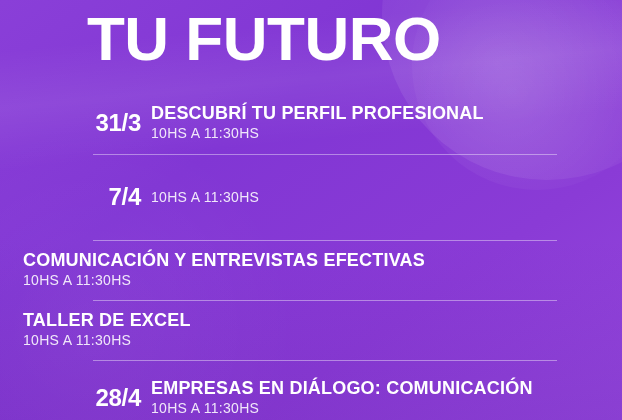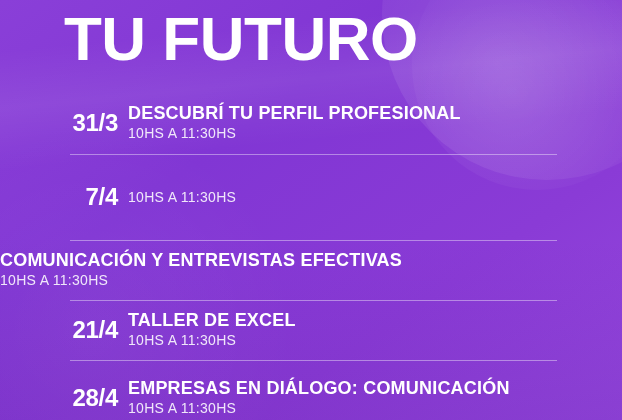"TU FUTURO" .content { margin-left: none -> 23px }
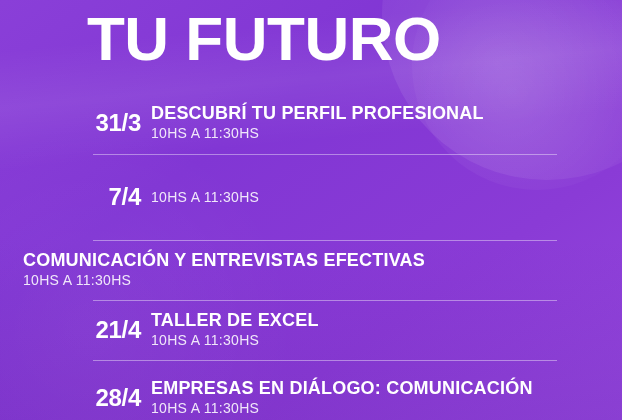"21/4" div.date-cell { html: <div>21/4</div> -> none }
